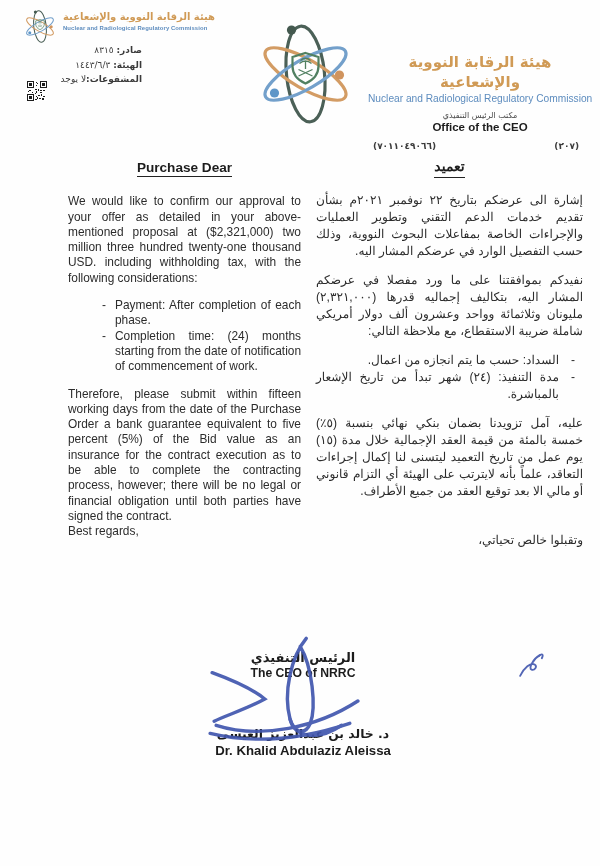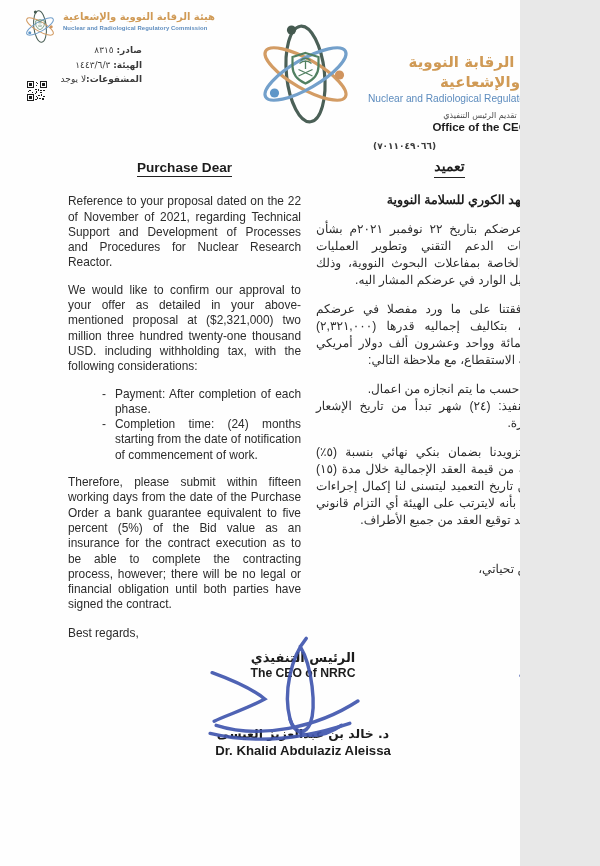"هيئة الرقابة النووية والإشعاعية" .page { width: 520px -> 600px }
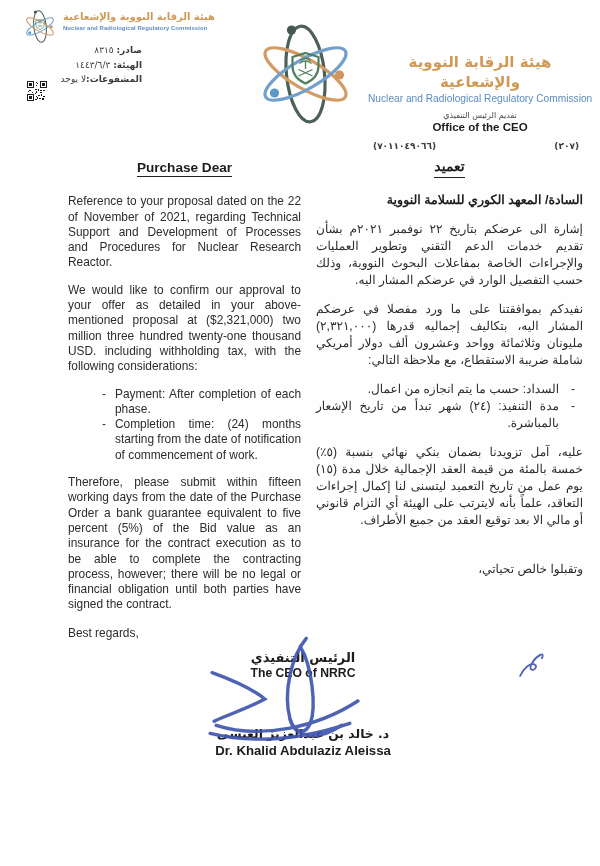"تقديم الرئيس التنفيذي" div.office-ar { text: تقديم -> مكتب }
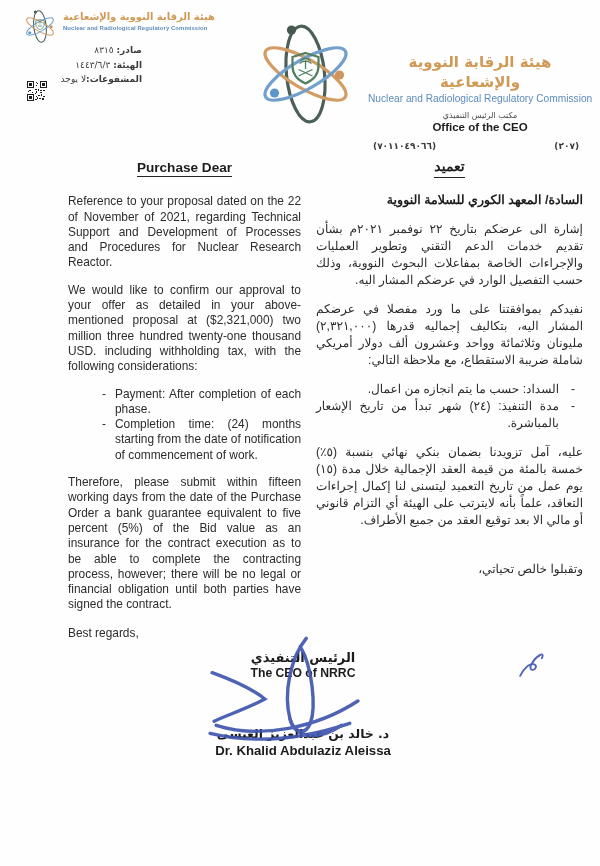"Reference to your proposal dated" p { html: <p>Reference to your proposal dated on the 22 of November of 2021, regarding Technical Support and Development of Processes and Procedures for Nuclear Research Reactor.</p> -> none }
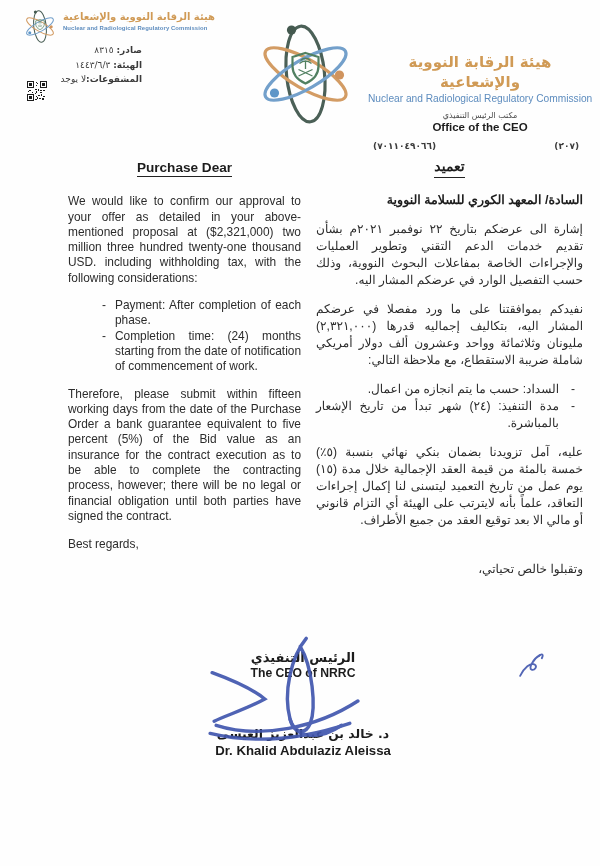"السادة/ المعهد الكوري للسلامة النووية" div.salute-ar { html: <div>السادة/ المعهد الكوري للسلامة النووية</div> -> none }
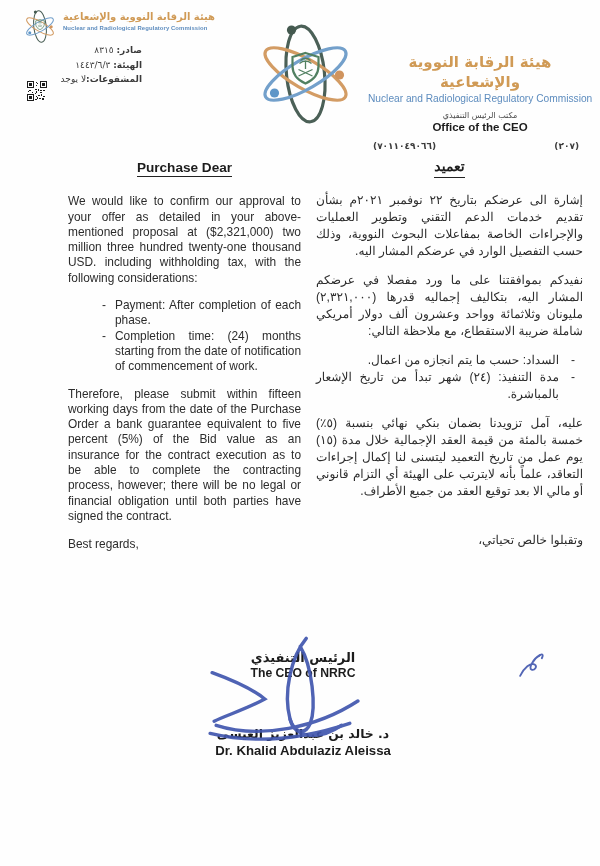"Therefore, please submit within fifteen" p { margin-bottom: 13px -> 0 }
